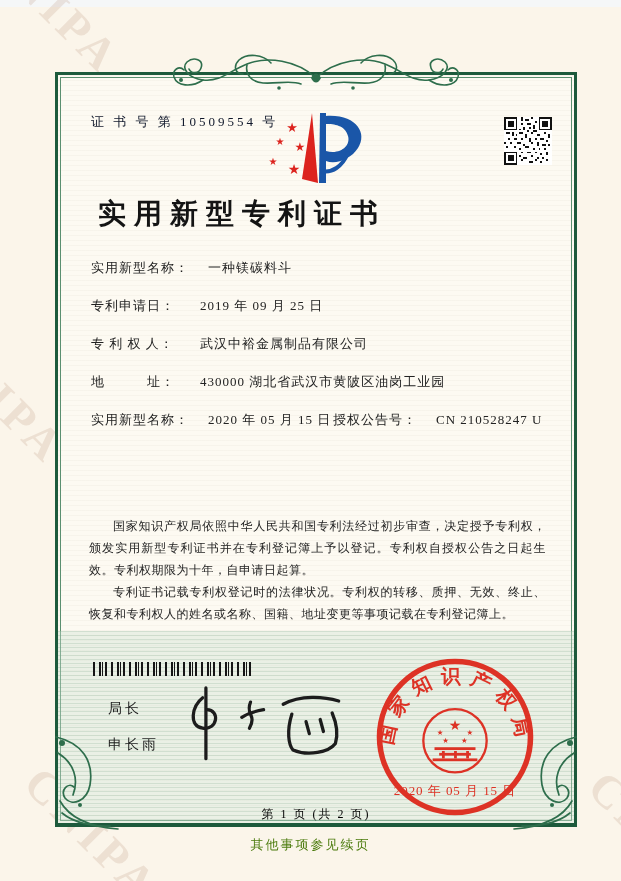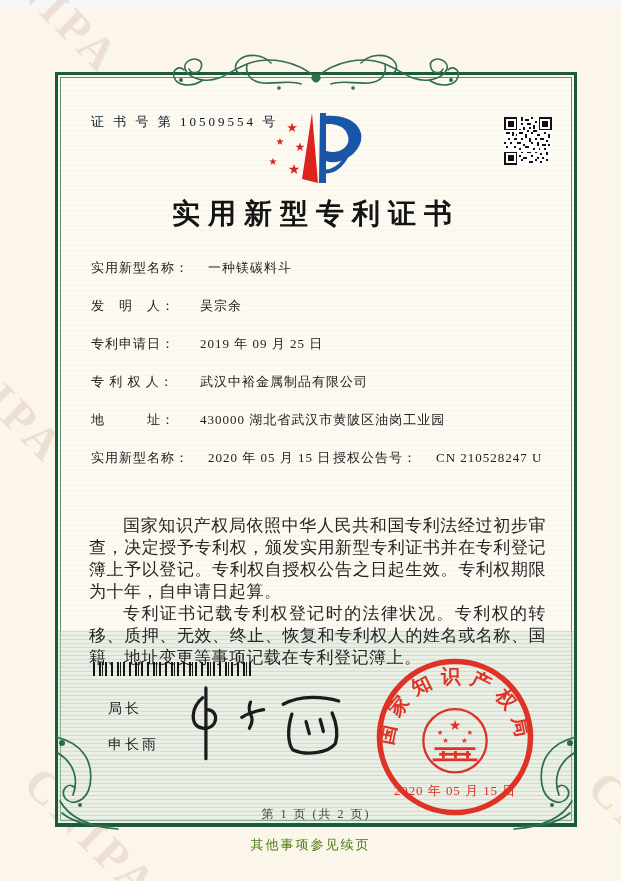"实用新型专利证书" .title { padding-left: none -> 40px; text-align: center -> none }
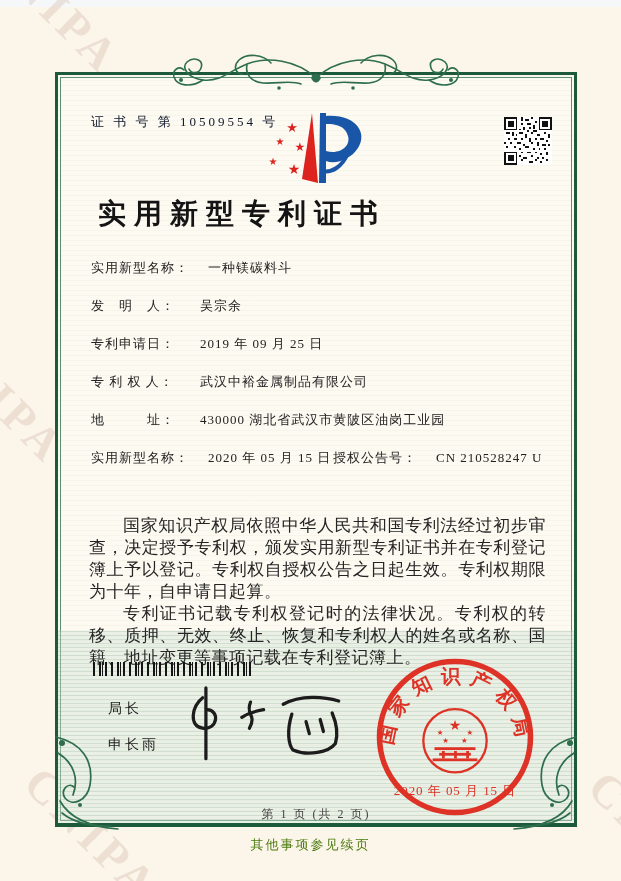"发 明 人： 吴宗余" div.field-row { html: <div> <span>发 明 人：</span><span>吴宗余</span> </div> -> none }
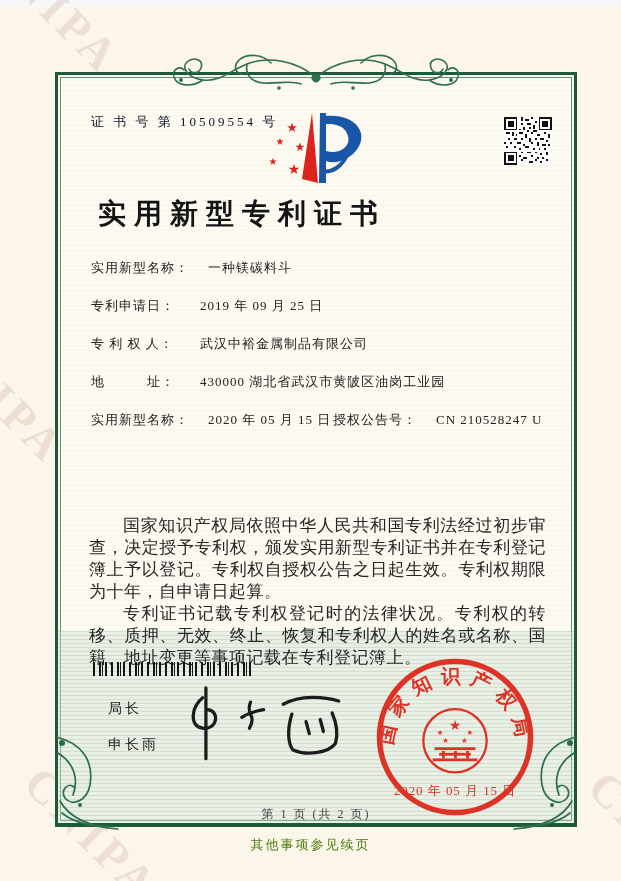"国家知识产权局依照中华人民共和国专利法经过初步审查，决定授予专利权，颁发实用新型" .body-text { font-size: 17px -> 12px }
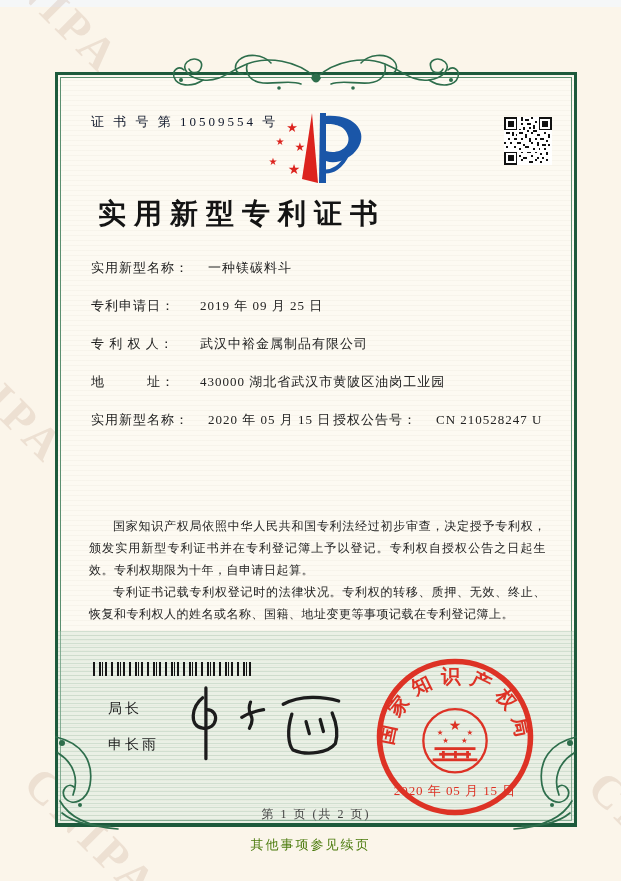"第 1 页 (共 2" .page-no { color: #404040 -> #000000 }
